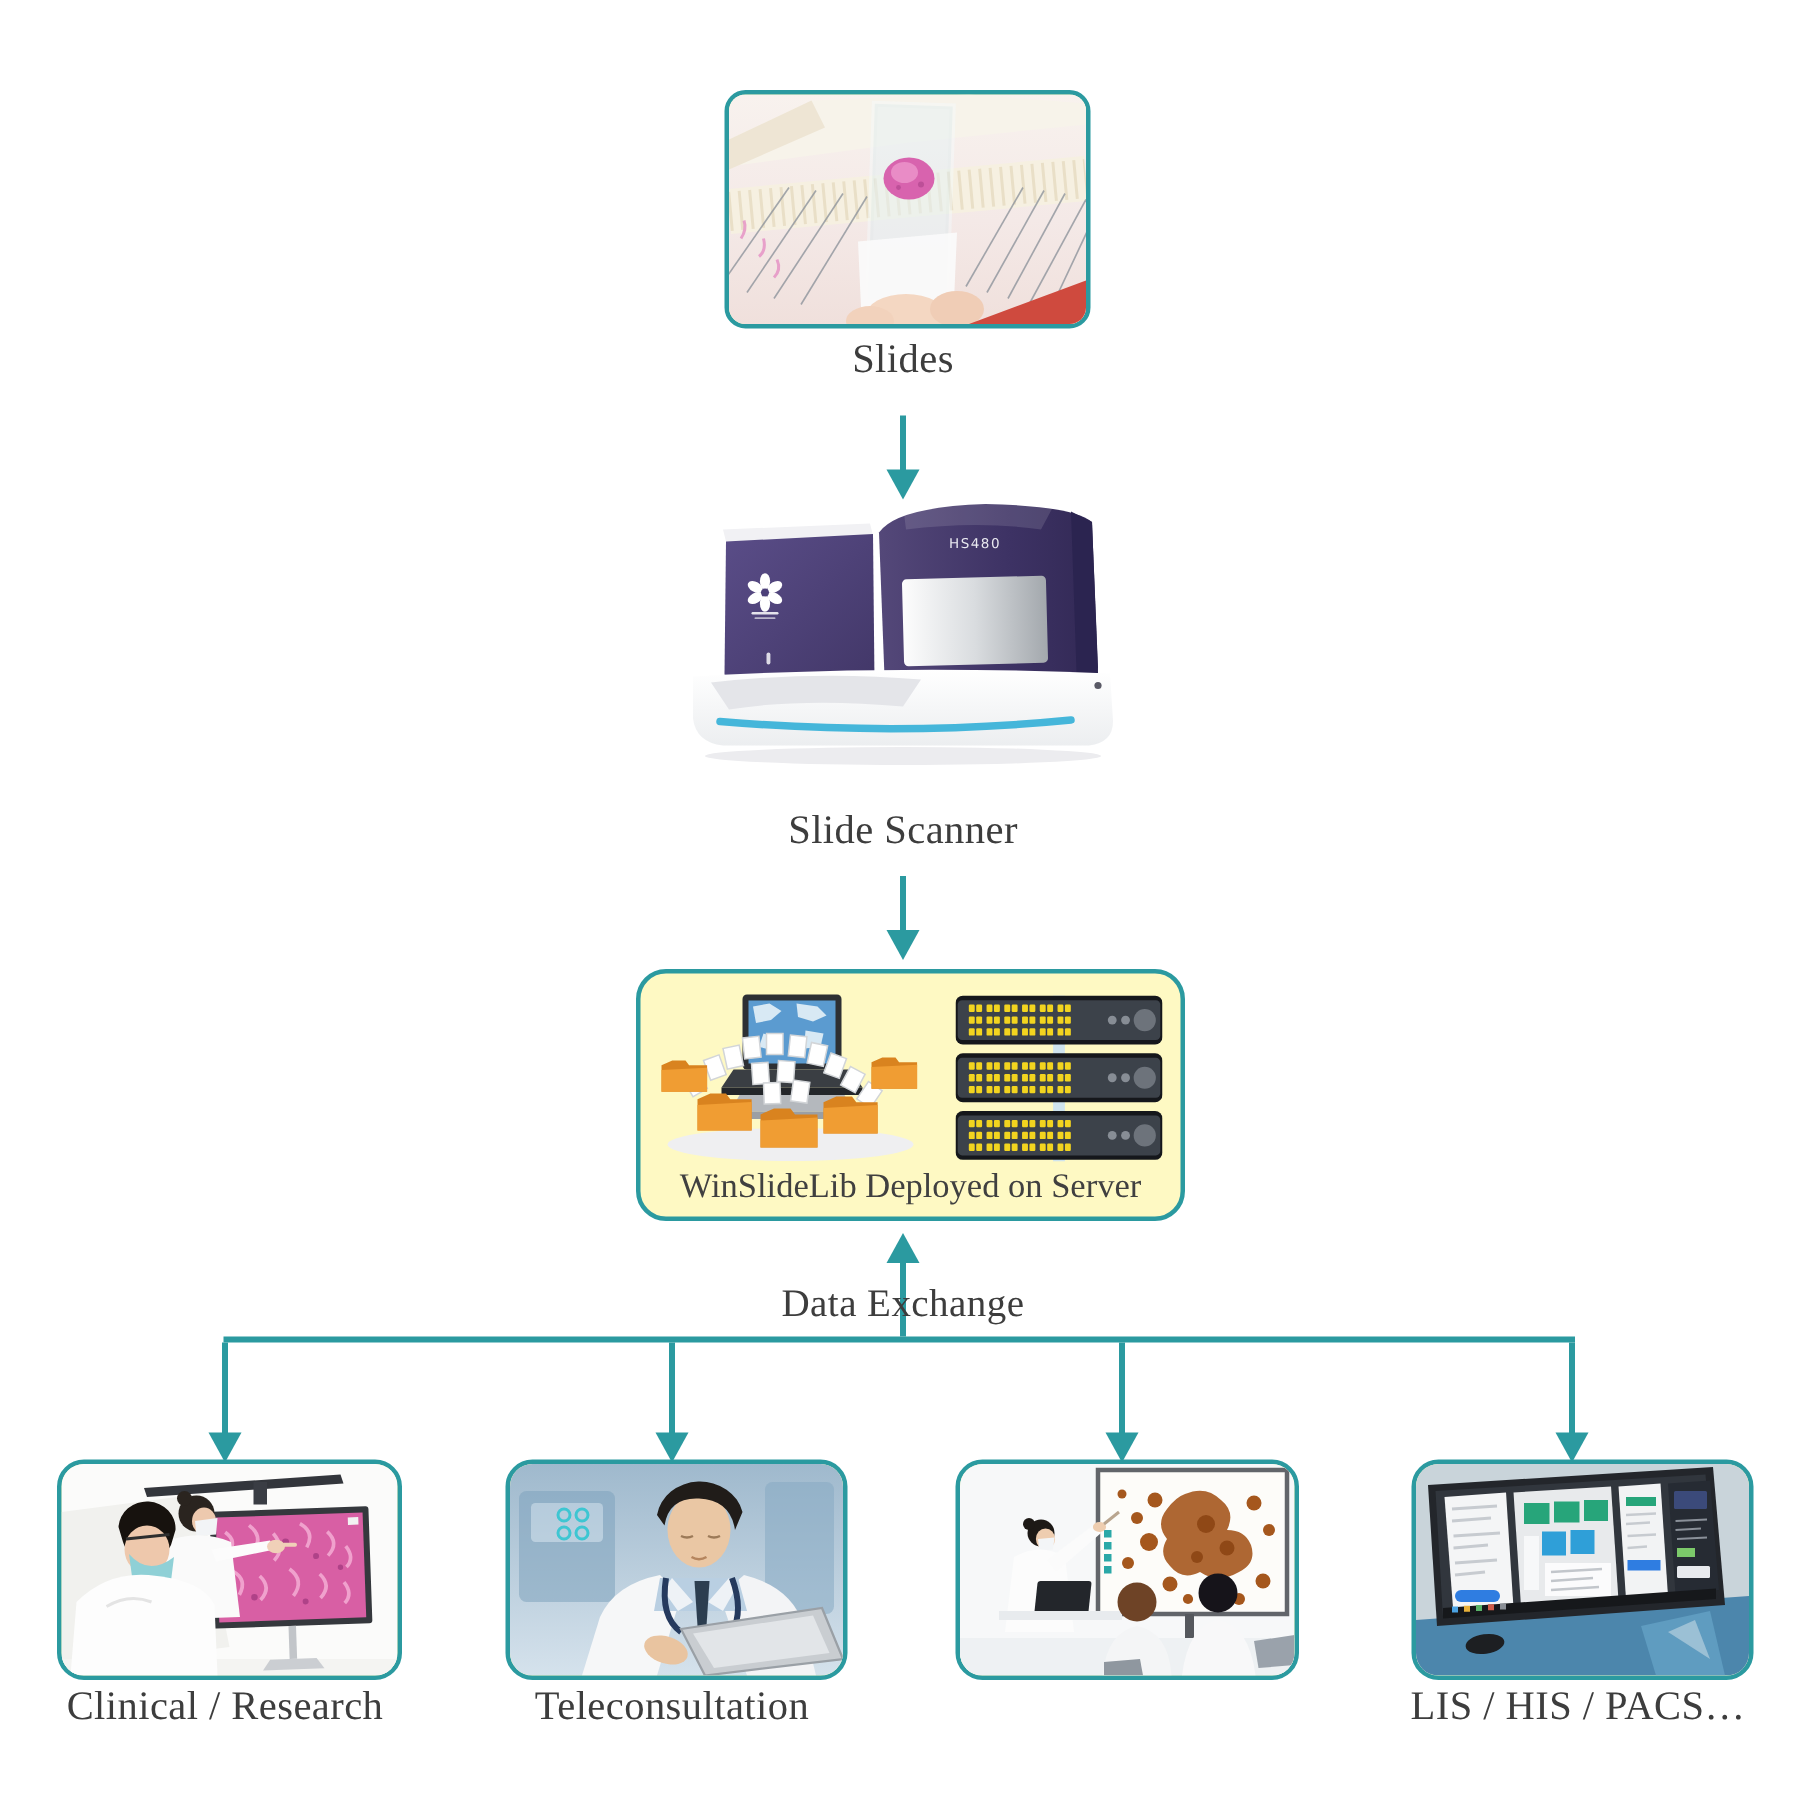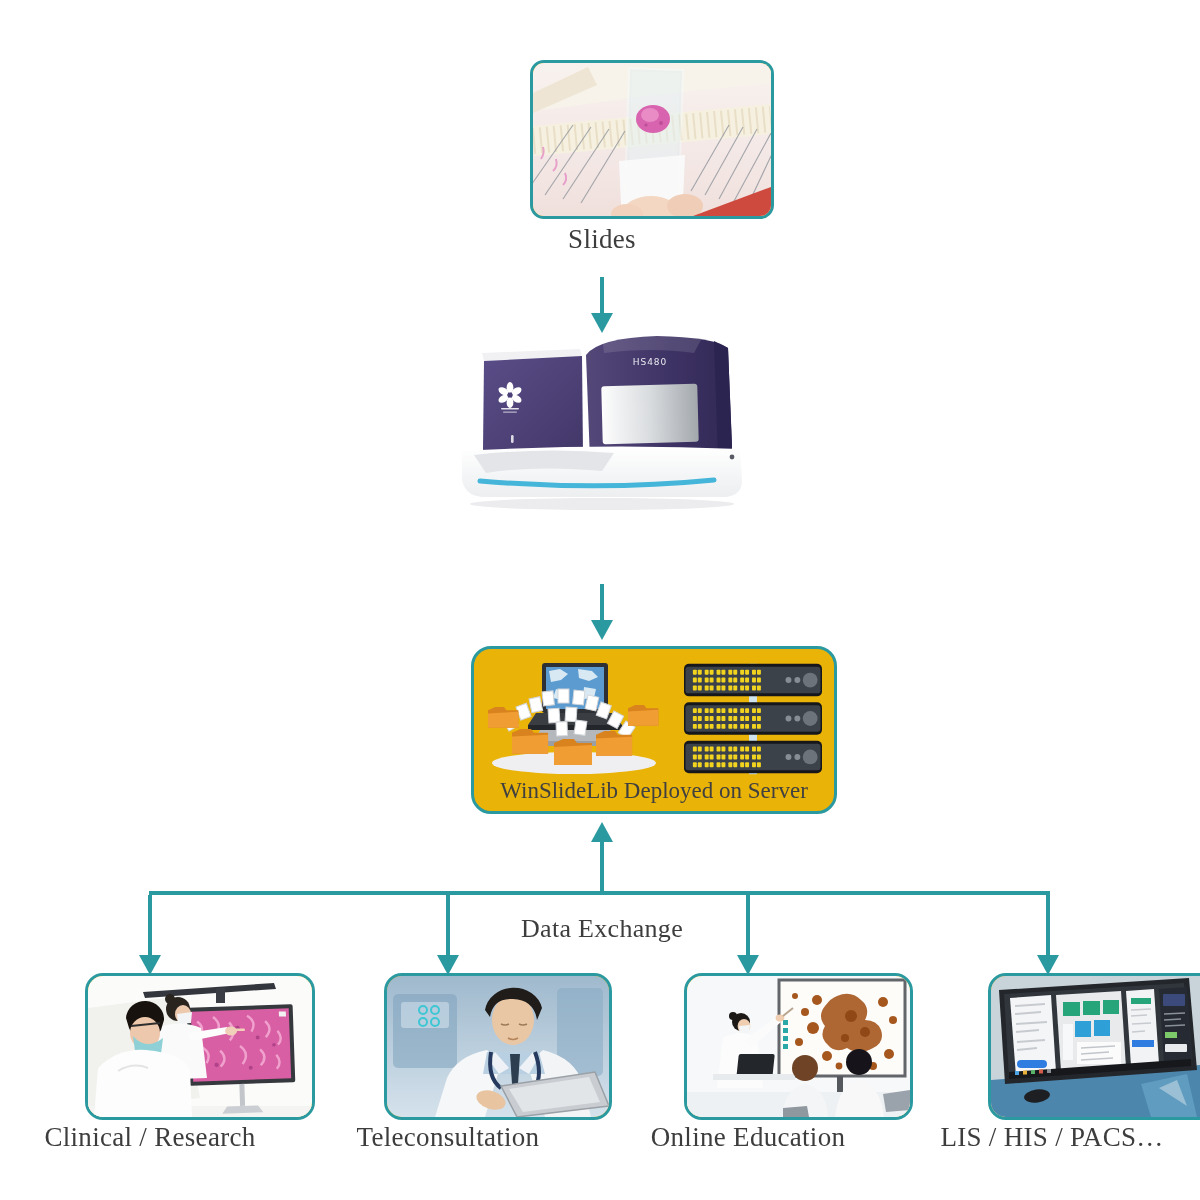"Slide Scanner" div.node-label { html: none -> <div>Slide Scanner</div> }
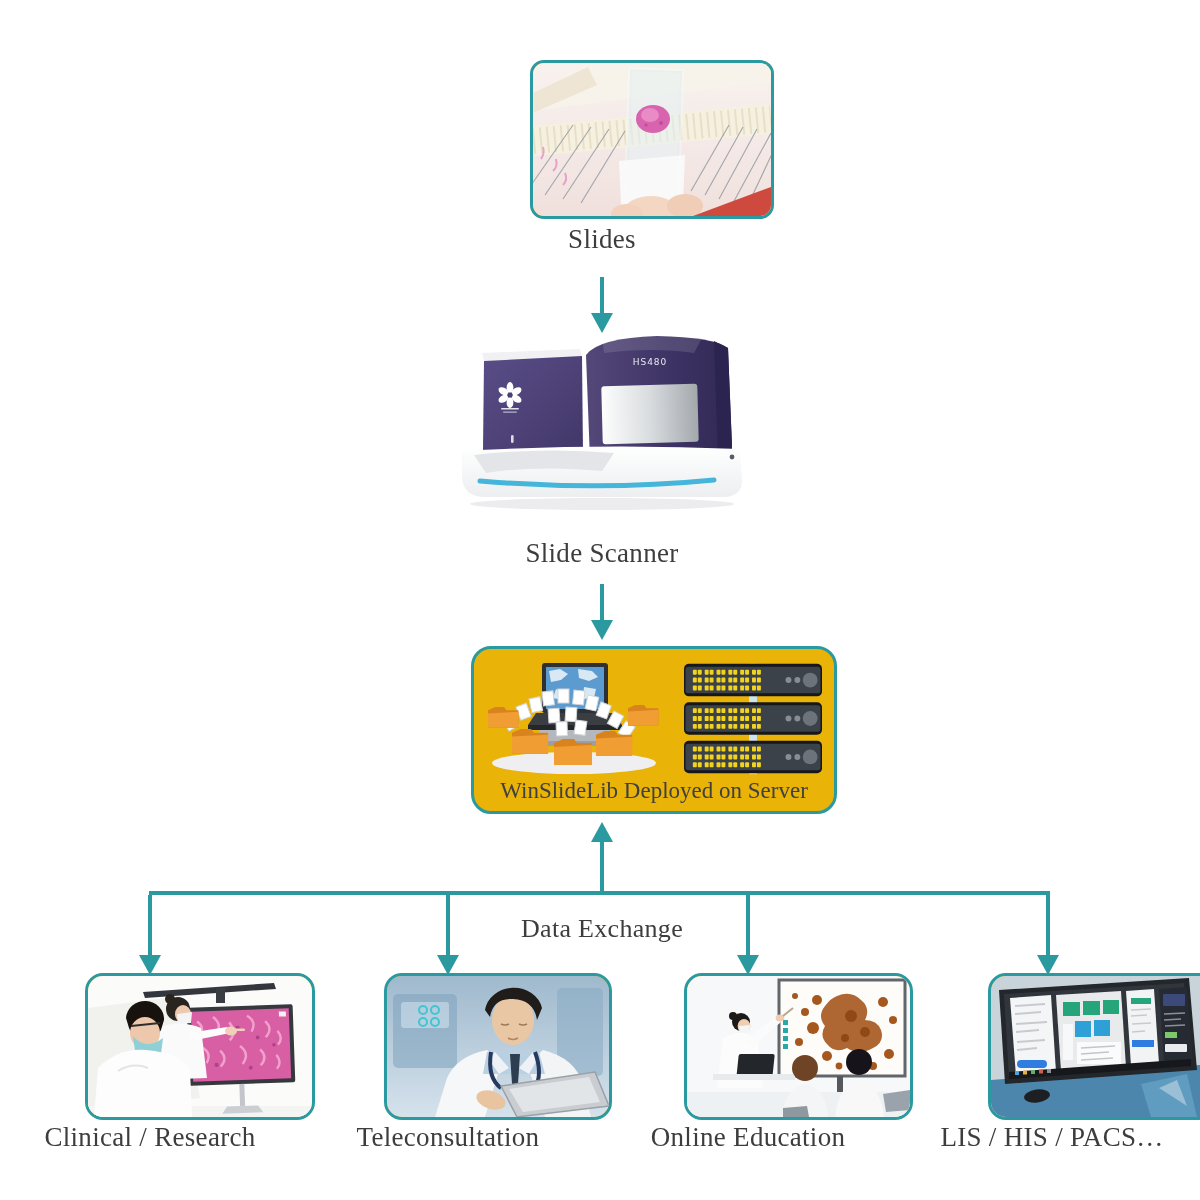"WinSlideLib Deployed on Server" .photo-box { background: #eab308 -> #fef9c3; margin-left: 47px -> none }
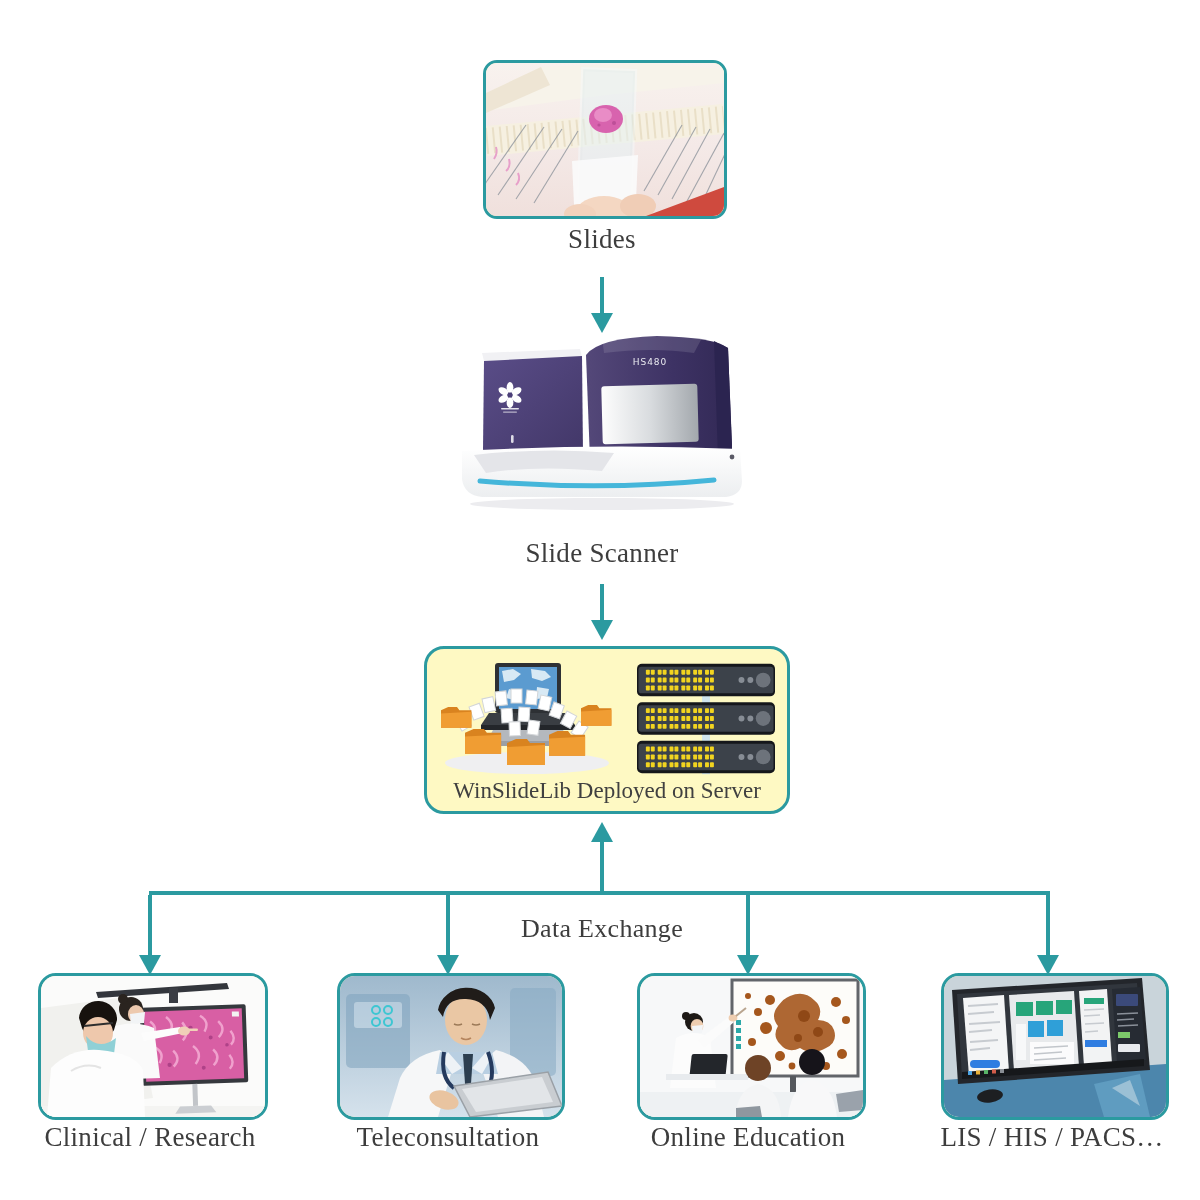"Data Exchange" div.node-label { top: 914px -> 854px }
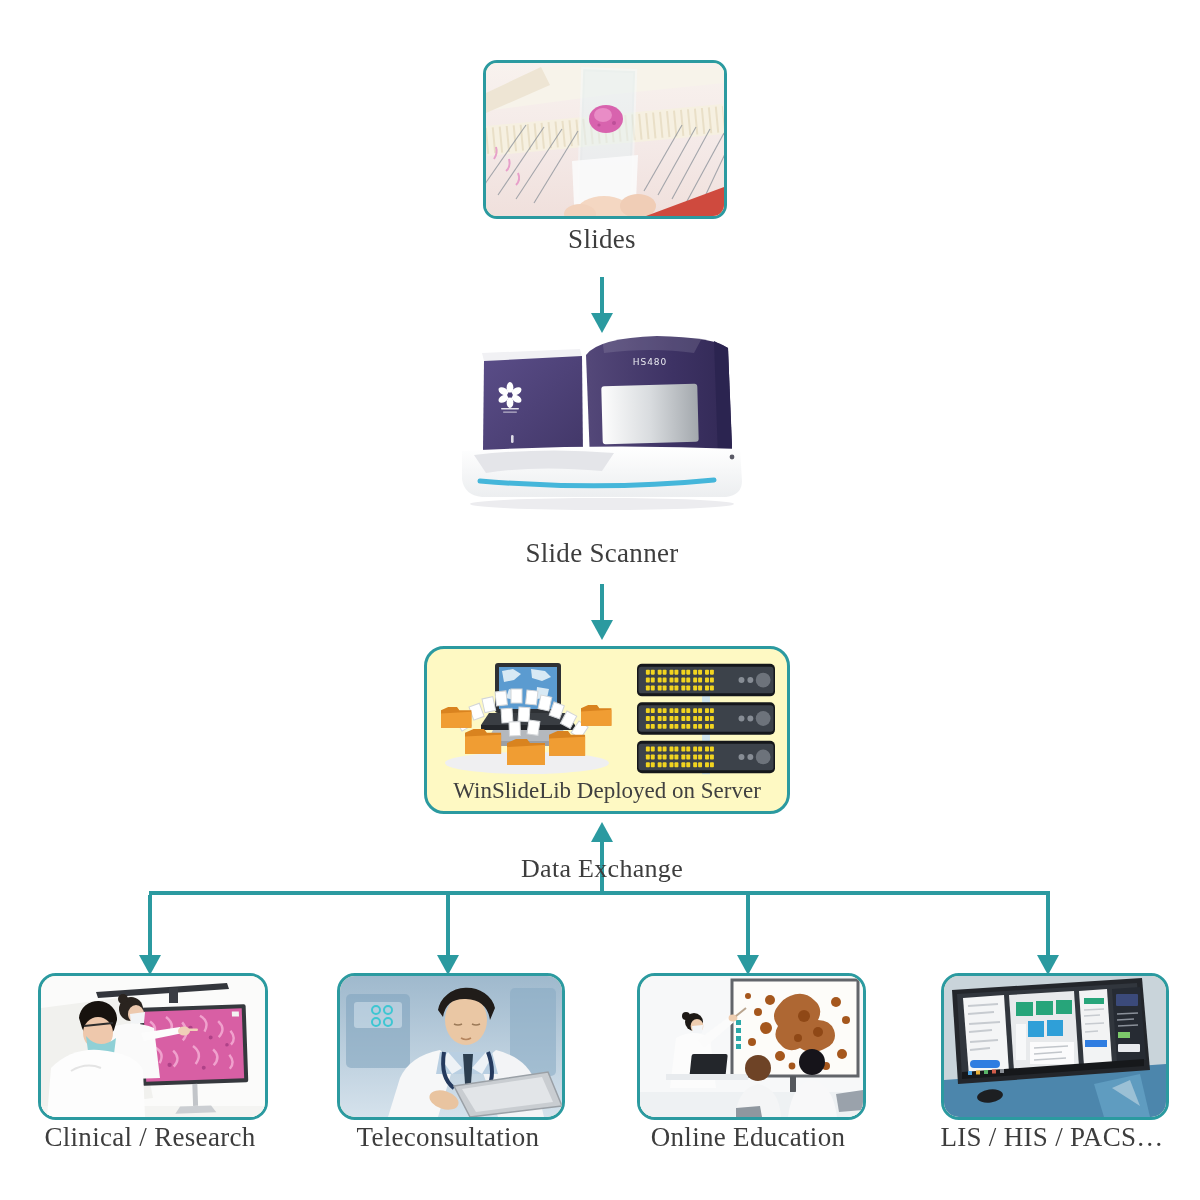"Online Education" div.node-label { html: <div>Online Education</div> -> none }
